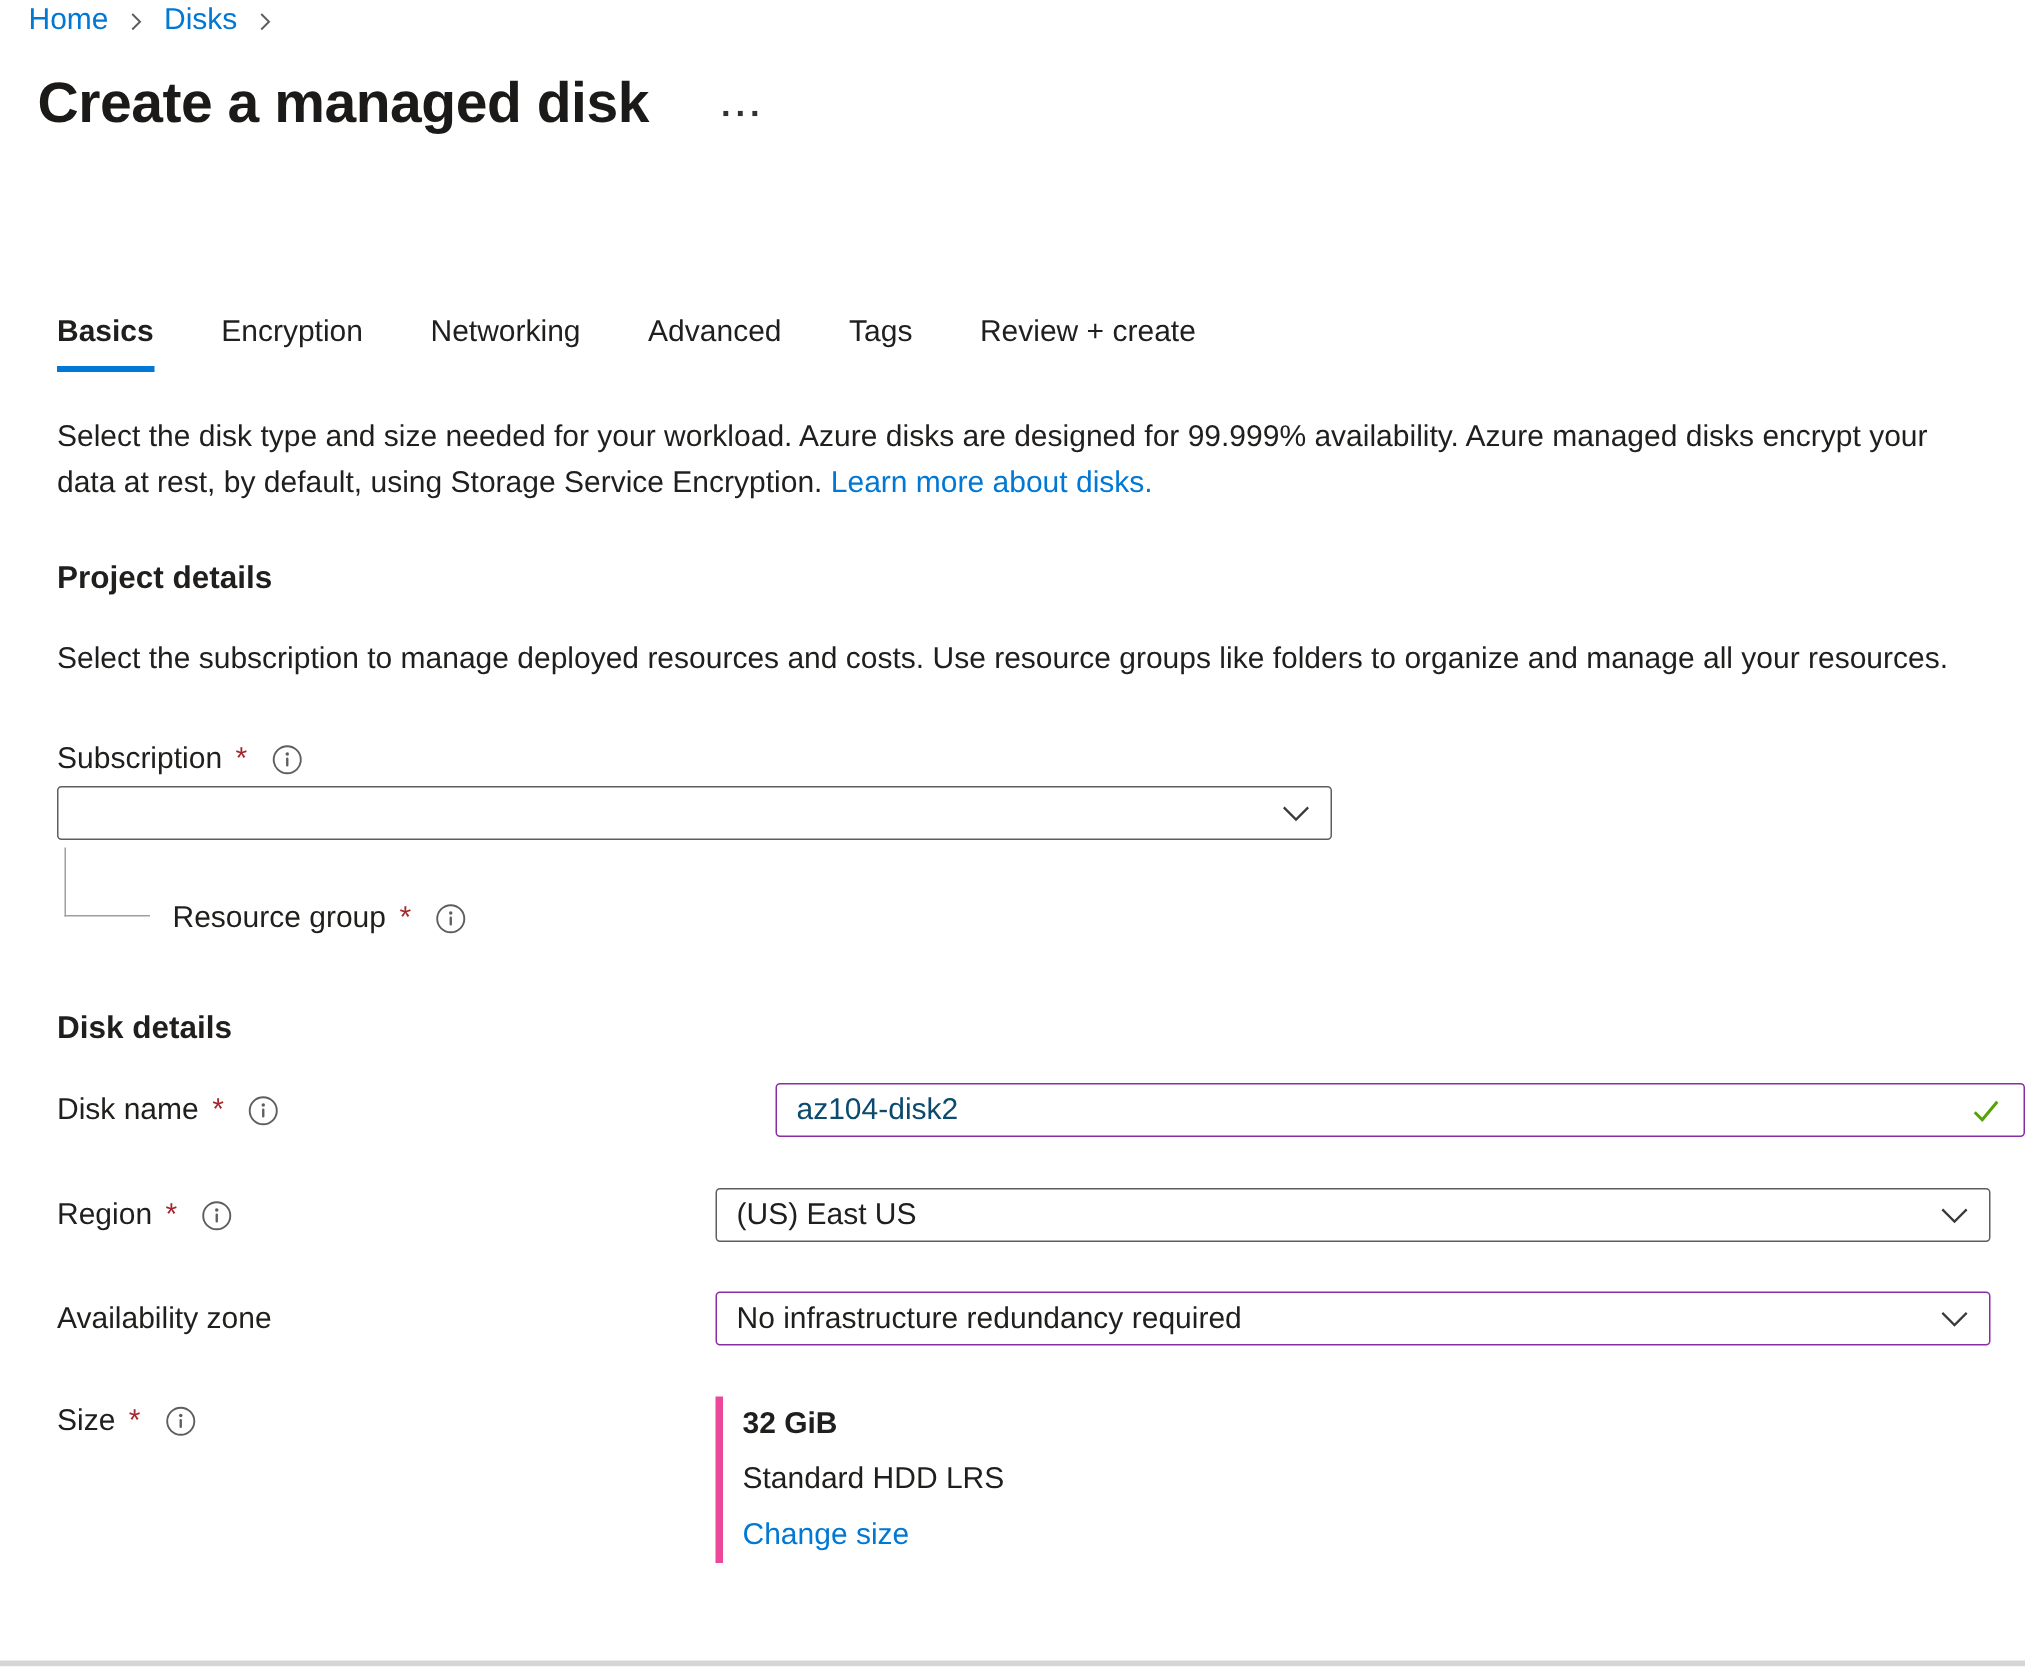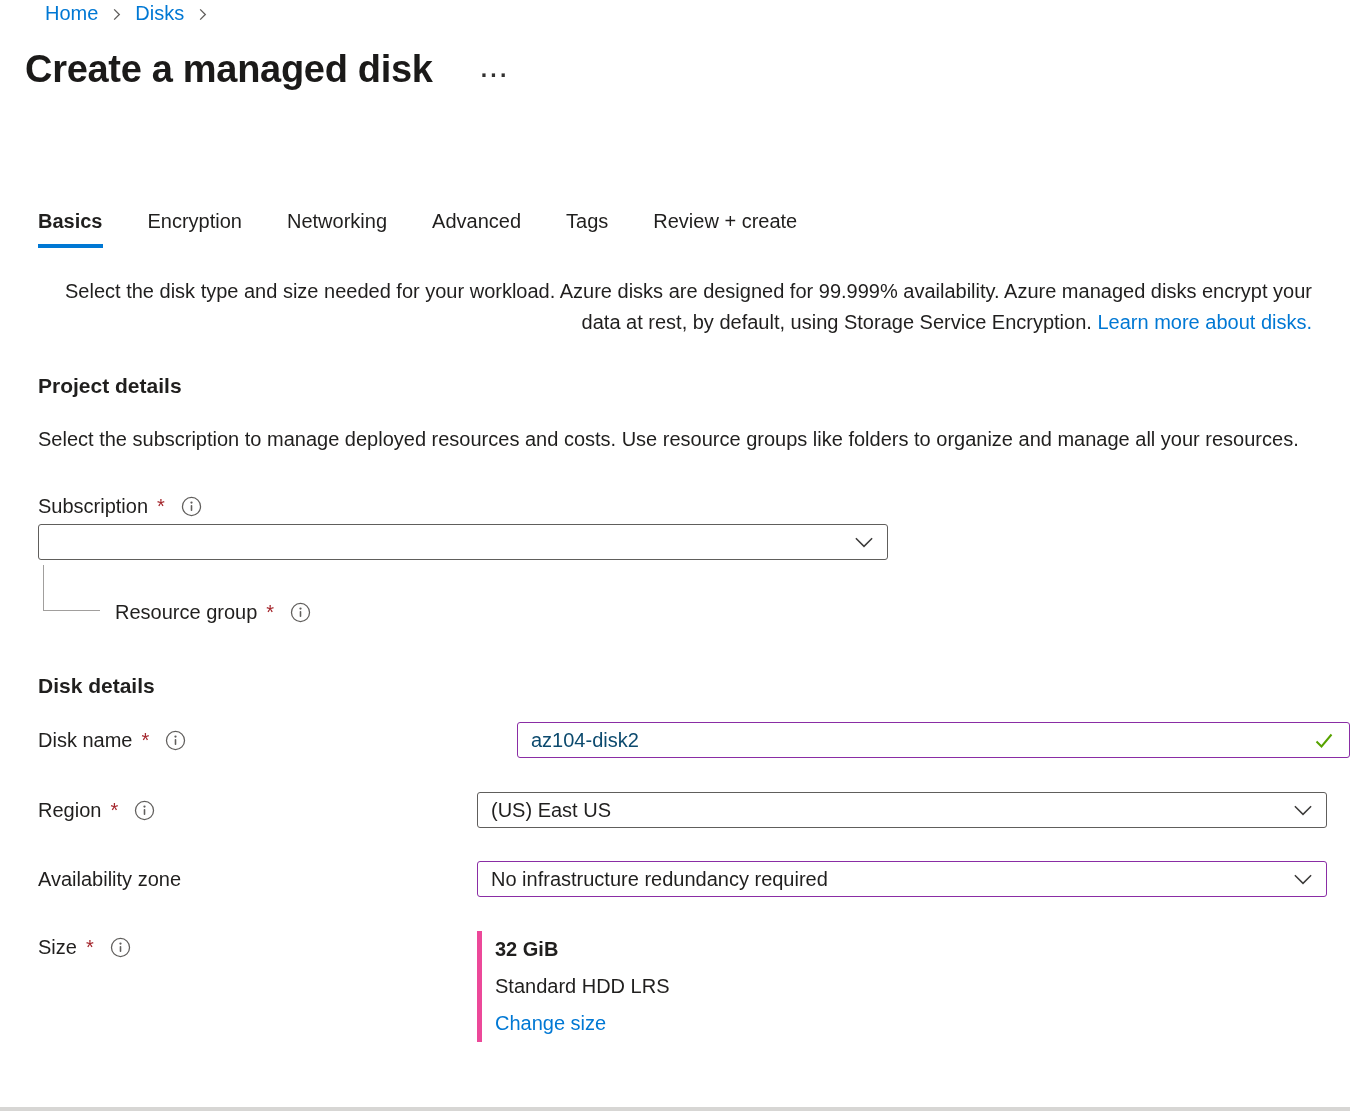"Home" .breadcrumb { padding: 2px 0 0 45px -> 2px 0 0 19px }
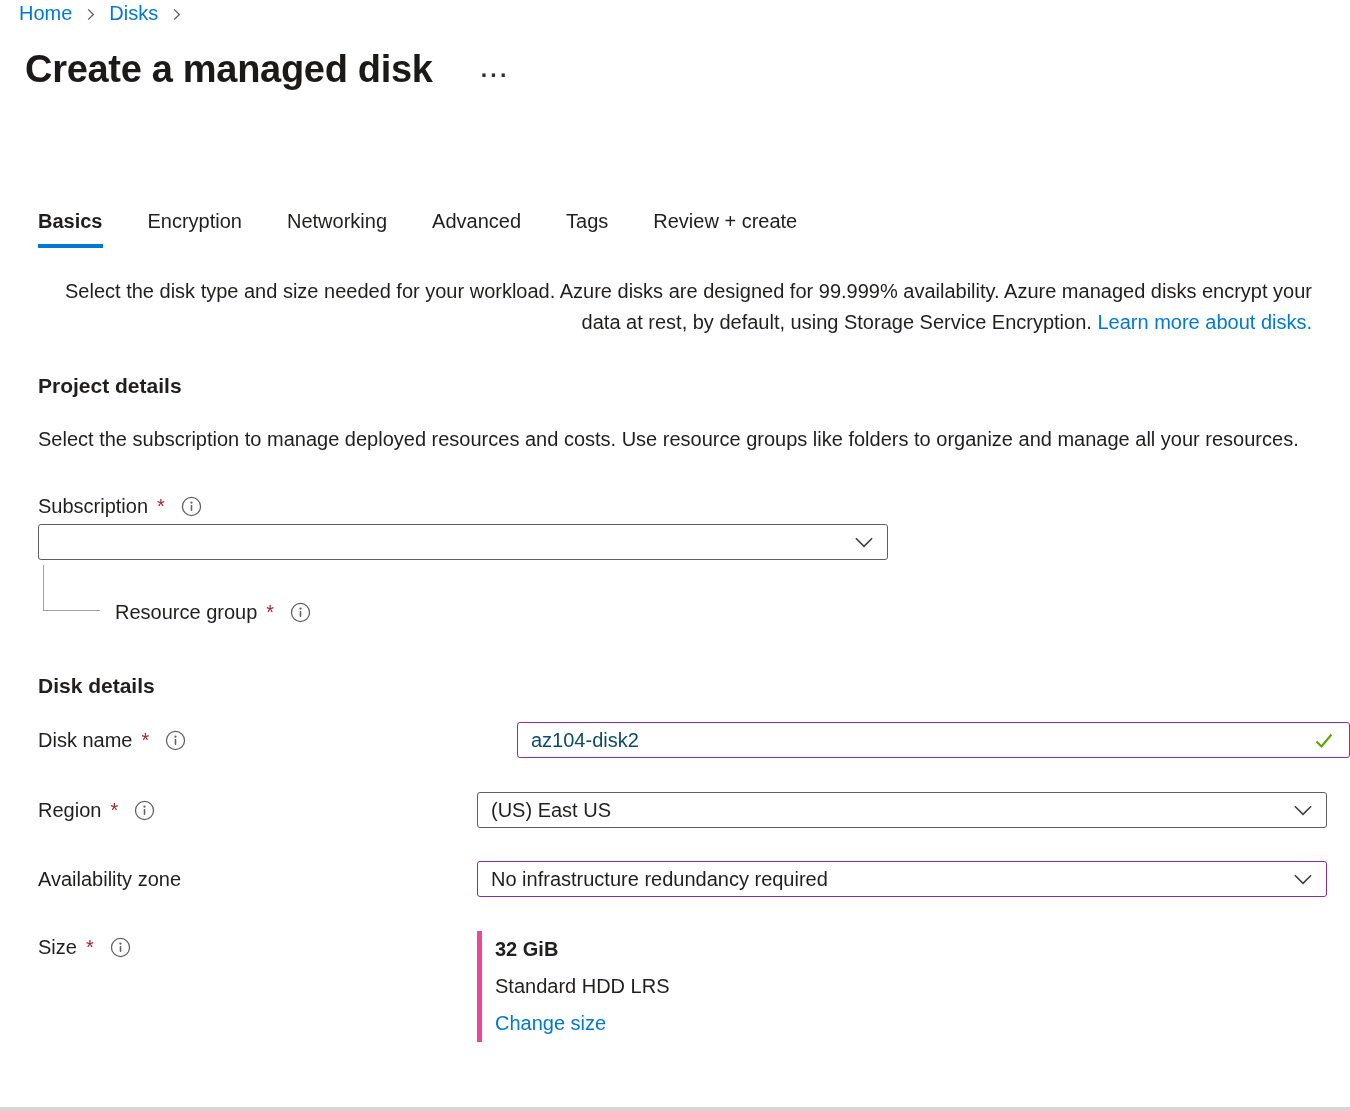"Select the disk type and" .intro { margin: 28px 38px 0 50px -> 28px 38px 0 38px; text-align: right -> none }
